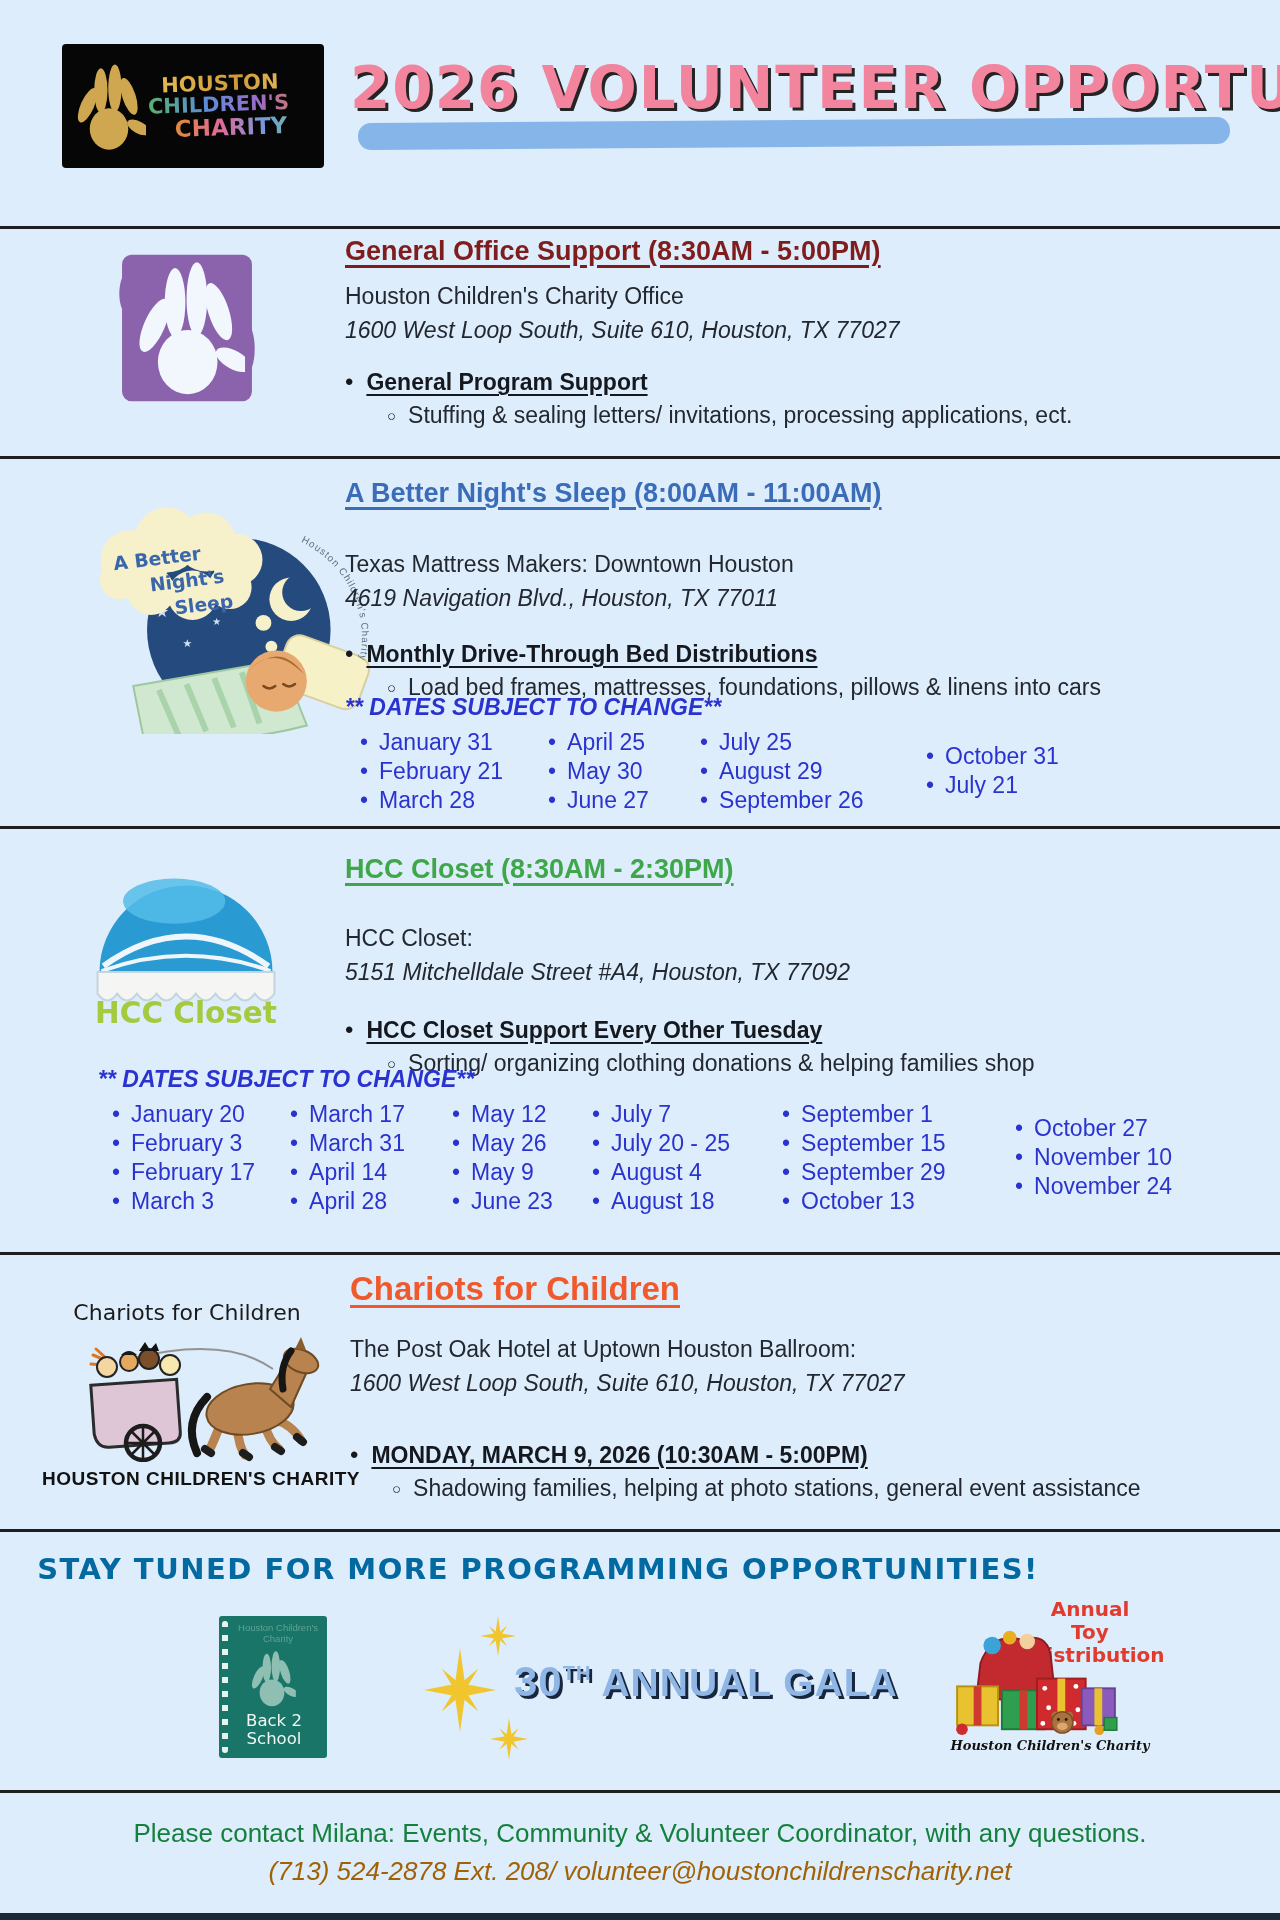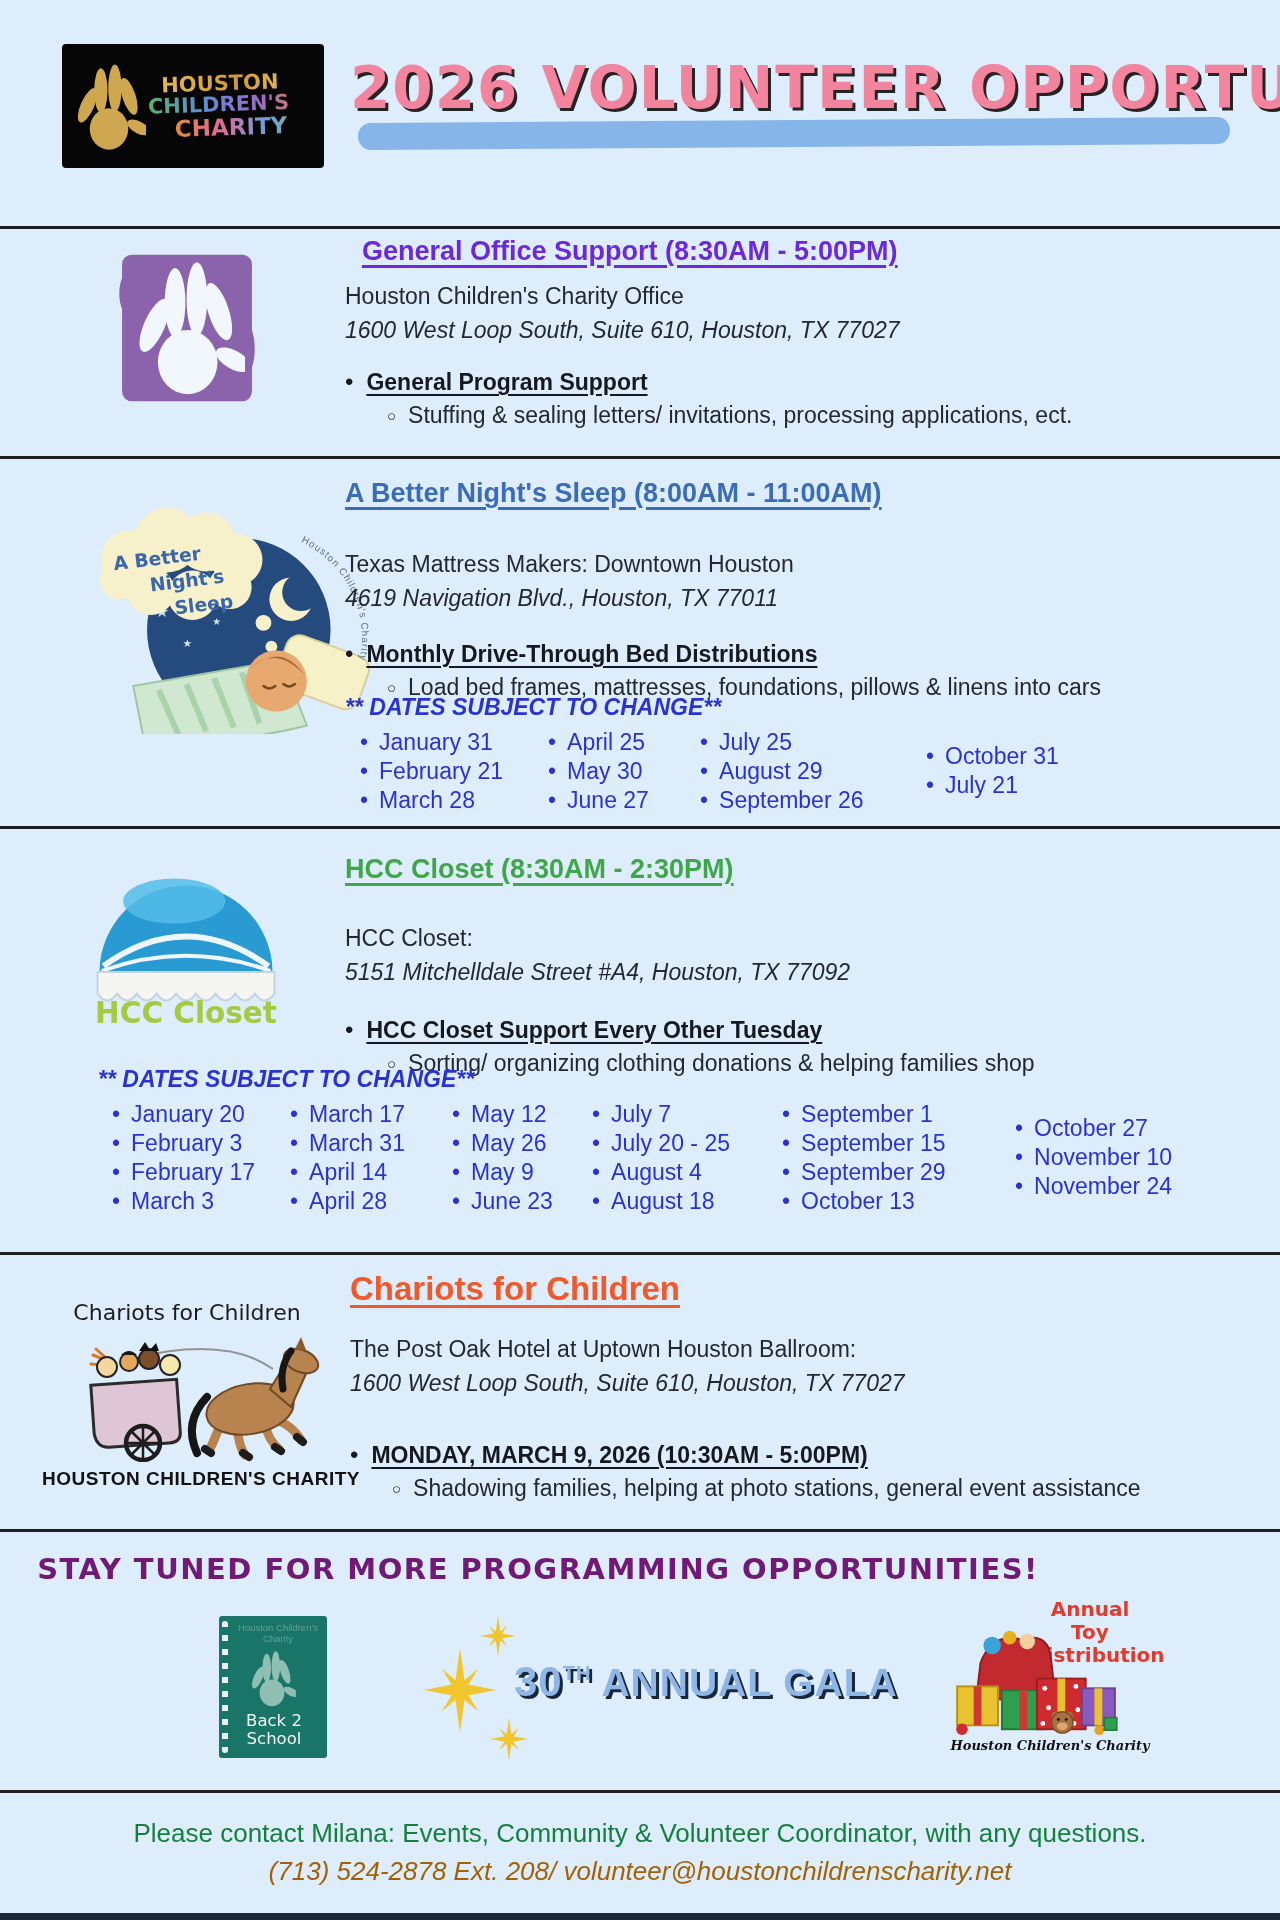"General Office Support (8:30AM -" #office-text .sec-title { color: #6d28d9 -> #7f1d1d; margin-left: 17px -> none }
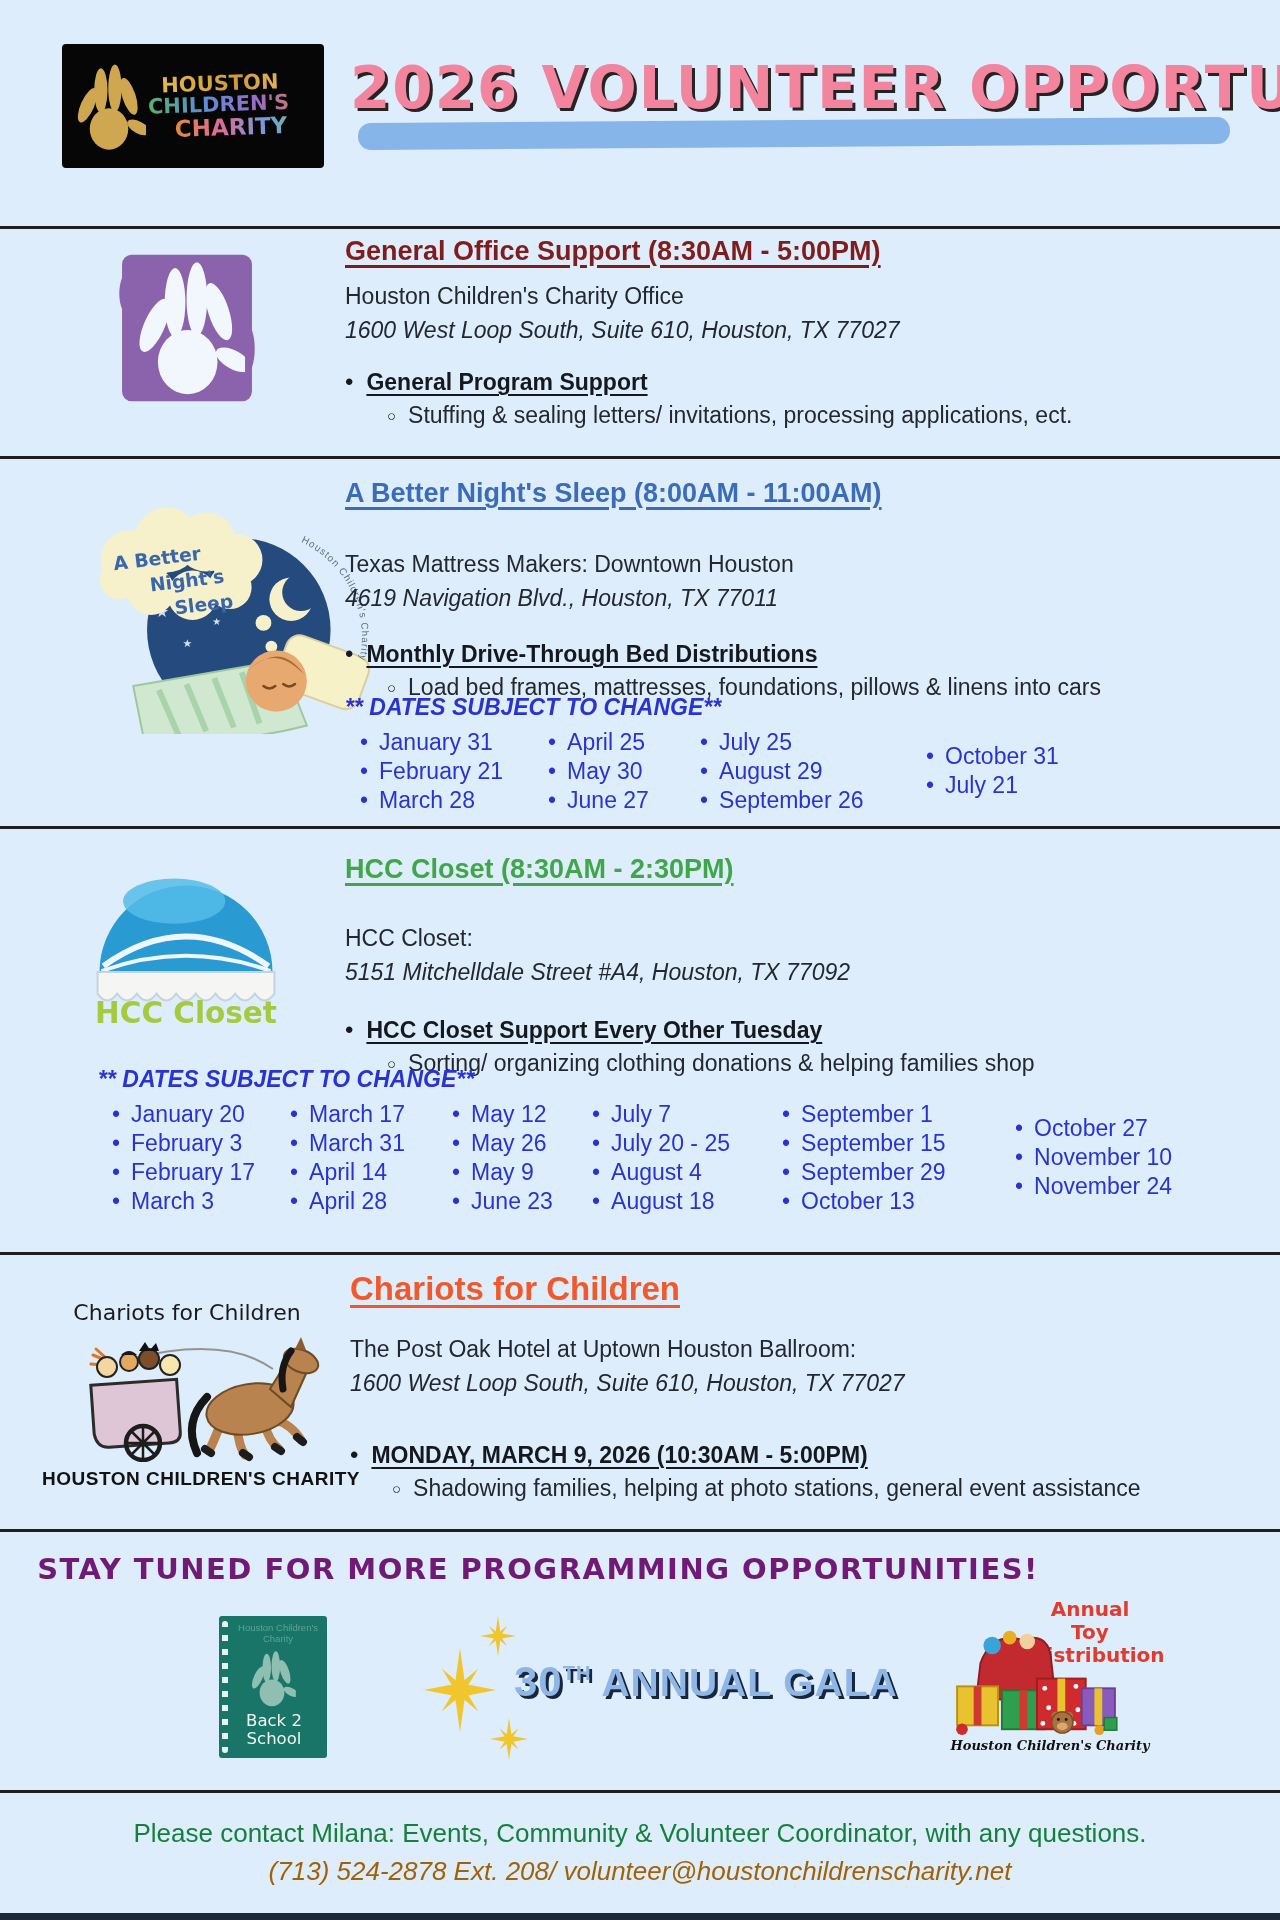"STAY TUNED FOR MORE PROGRAMMING" .headline { color: #701a75 -> #0369a1 }
